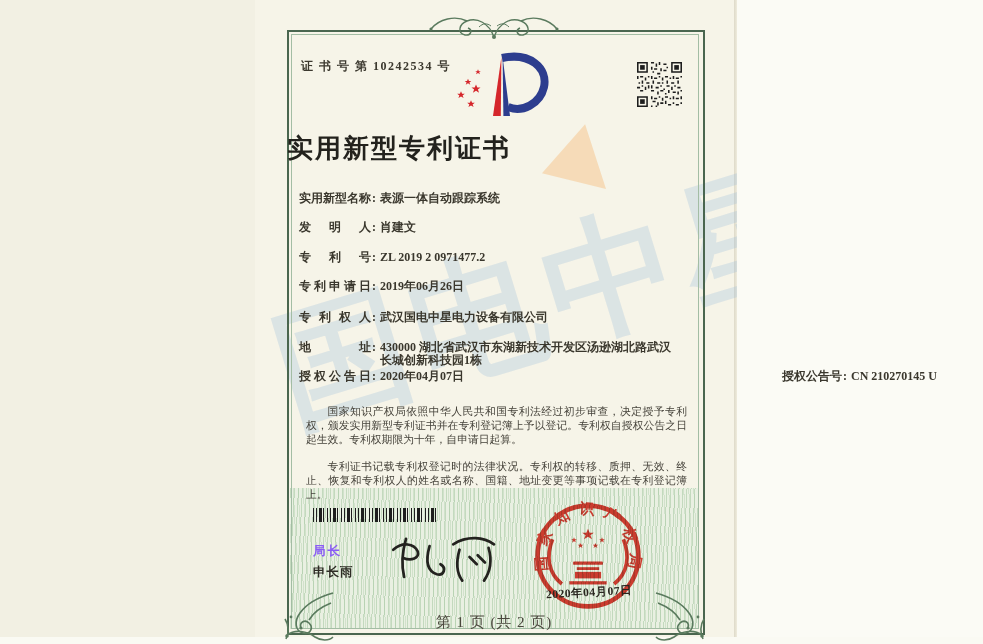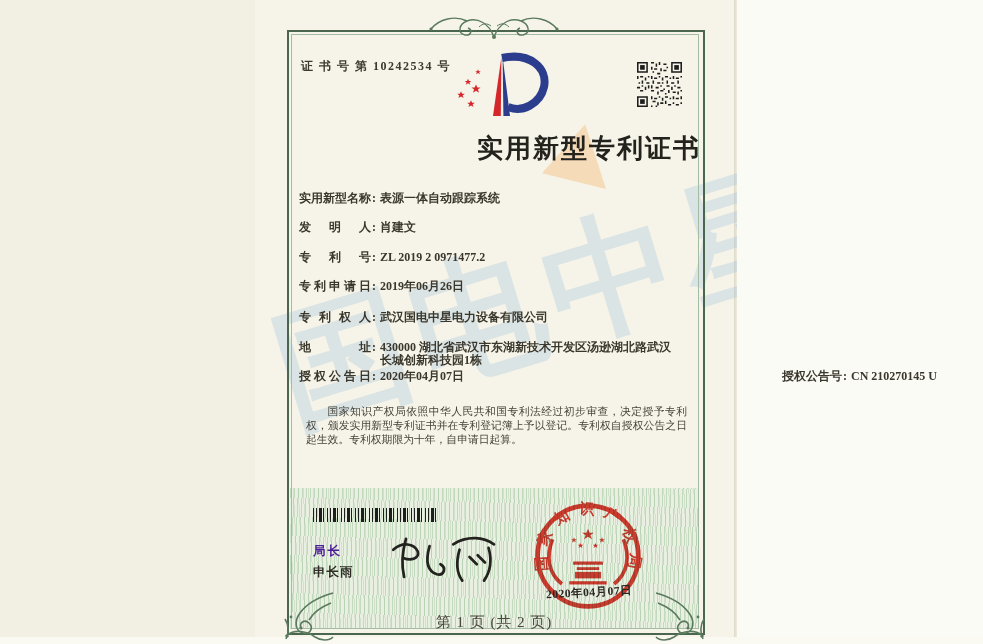"实用新型专利证书" .title { text-align: right -> left }
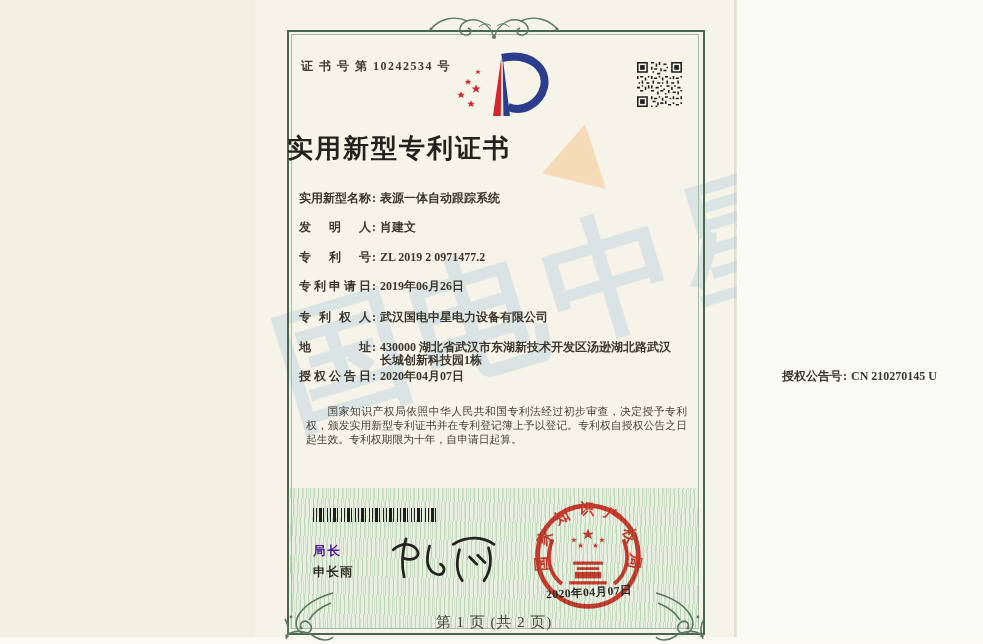"专利证书记载专利权登记时的法律状况。专利权的转移、质押、无效、终止、恢复和专利权" p { html: none -> <p>专利证书记载专利权登记时的法律状况。专利权的转移、质押、无效、终止、恢复和专利权人的姓名或名称、国籍、地址变更等事项记载在专利登记簿上。</p> }
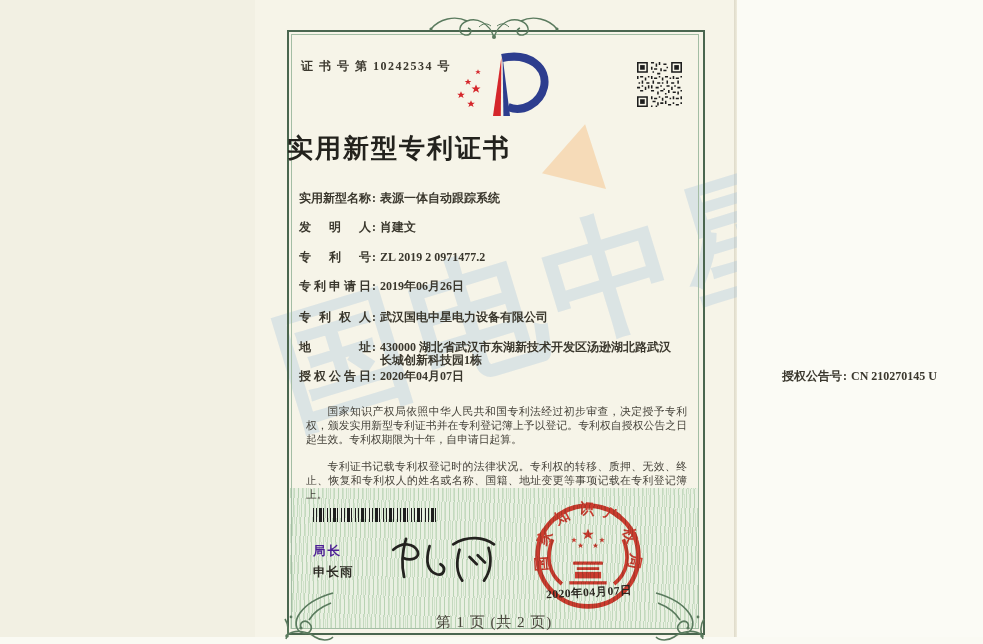"局长" .signer-title { color: #4c1d95 -> #8b5cf6 }
